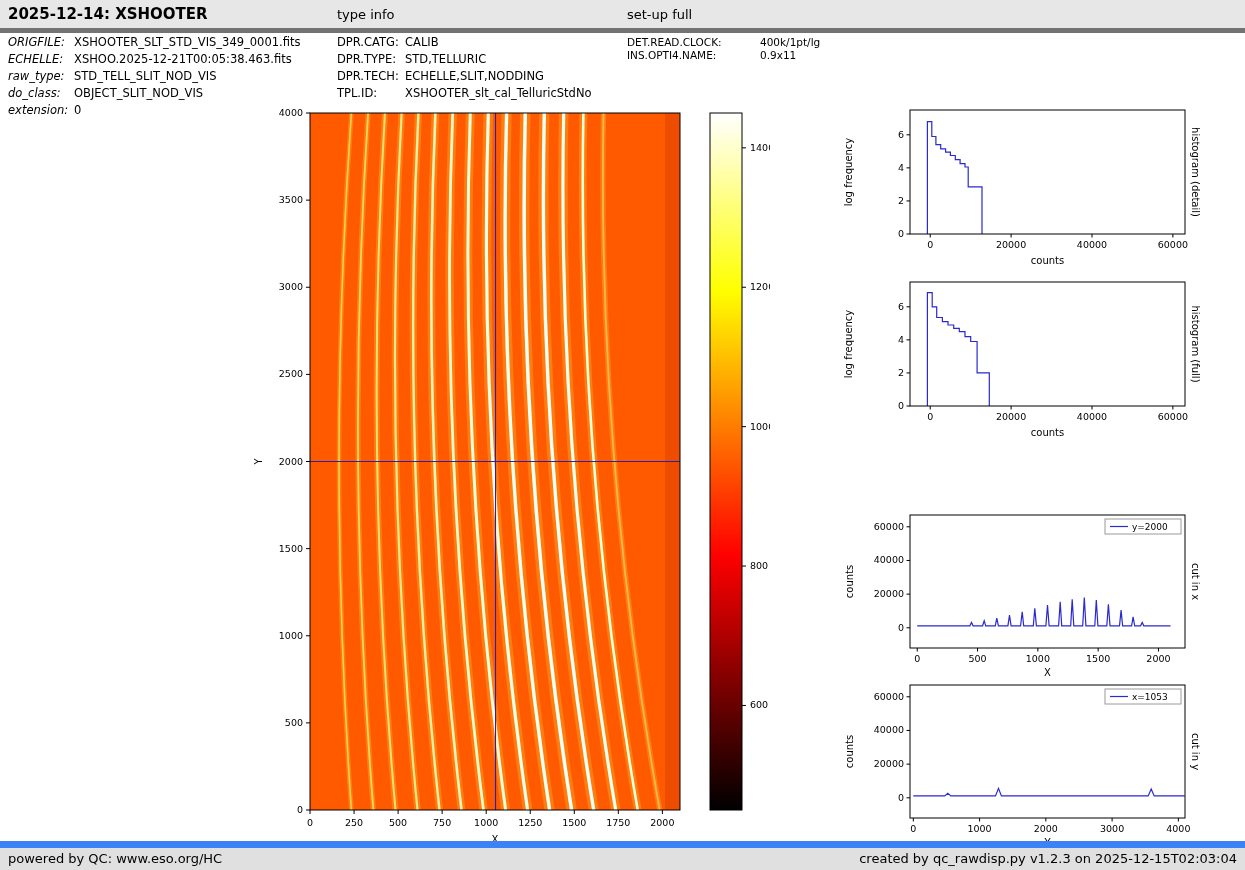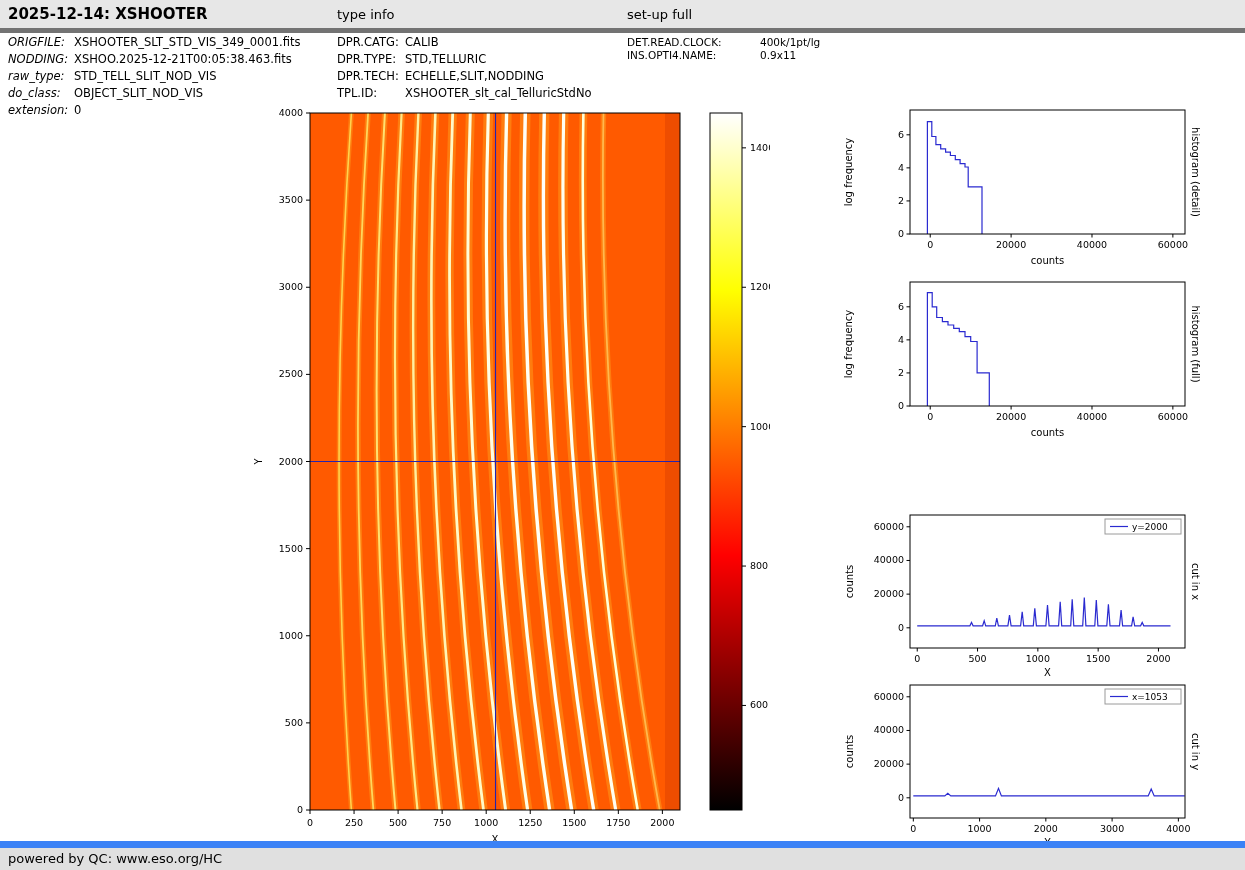"NODDING:" span.mlabel { text: NODDING -> ECHELLE }
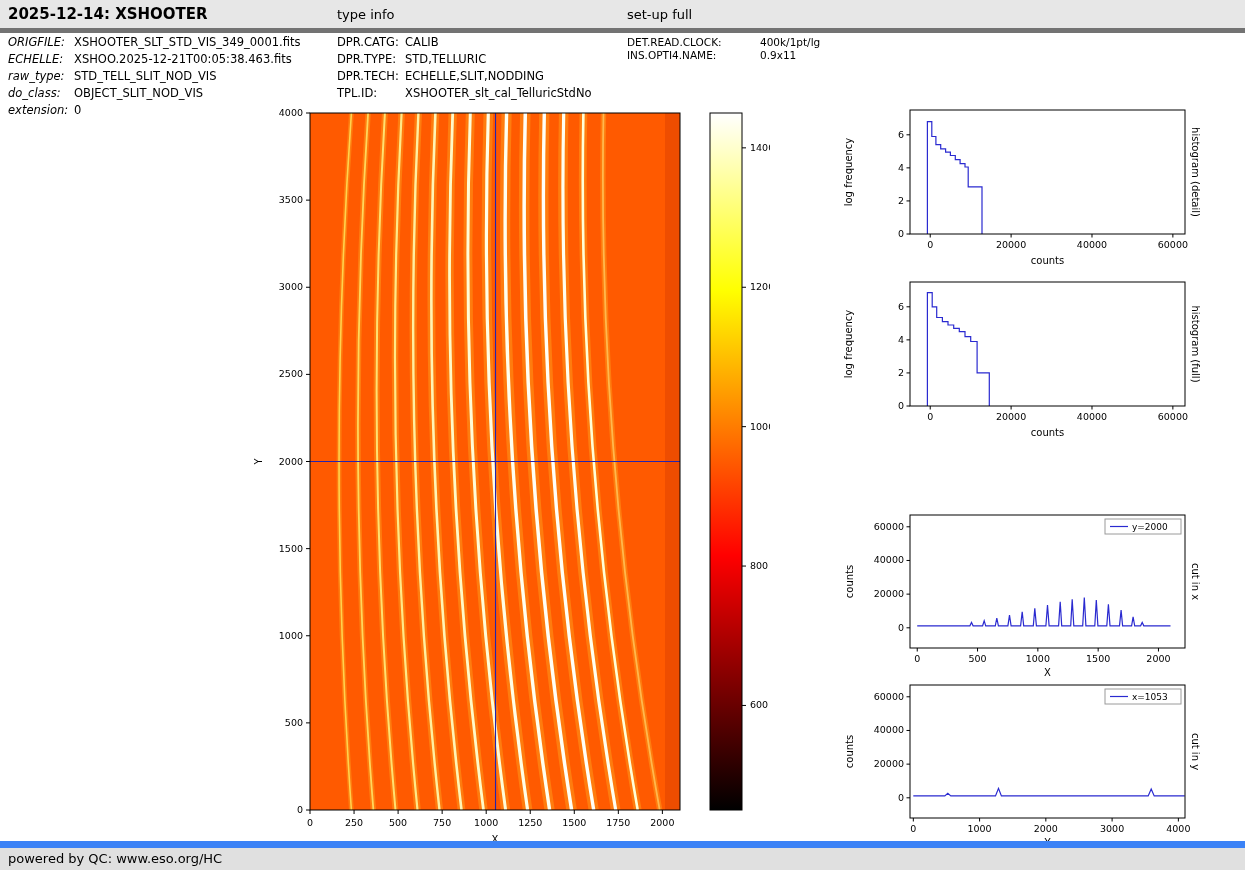"created by qc_rawdisp.py v1.2.3 on" span.fright { html: none -> <span>created by qc_rawdisp.py v1.2.3 on 2025-12-15T02:03:04</span> }
